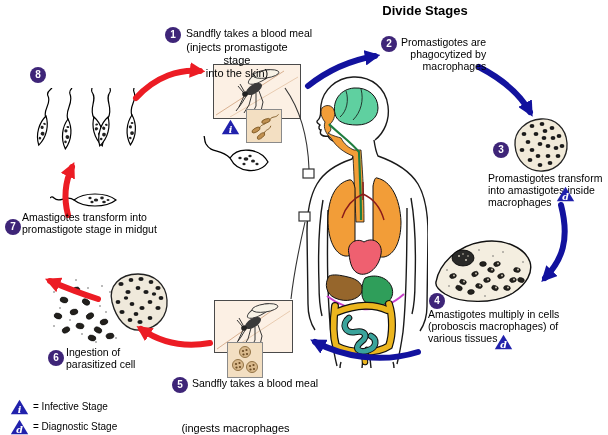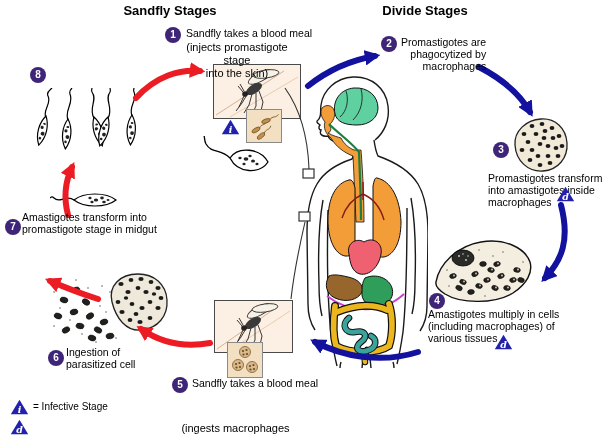"Sandfly Stages" div.abs { html: <div>Sandfly Stages</div> -> none }
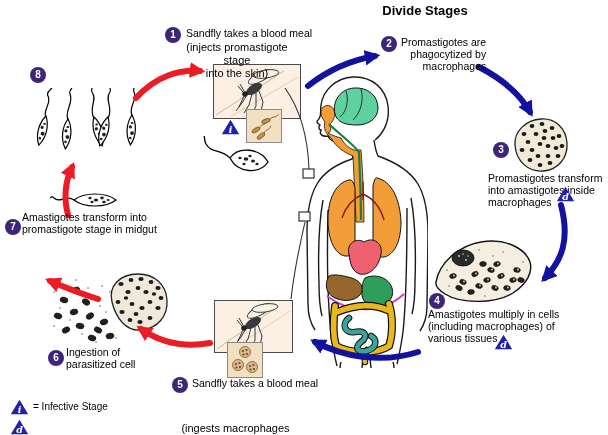"Amastigotes multiply in cells" div.abs { text: including -> proboscis }
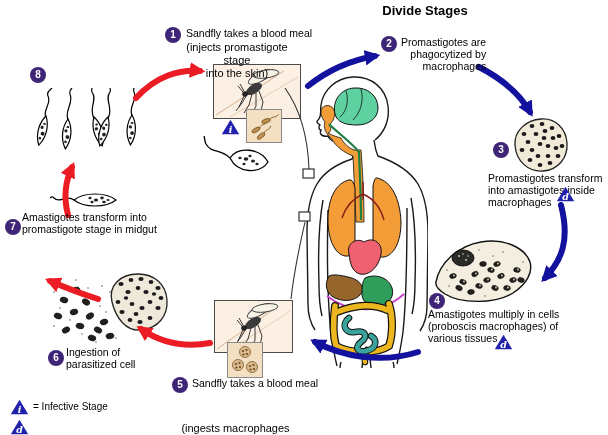"= Diagnostic Stage" span.legend-label { html: none -> <span>= Diagnostic Stage</span> }
